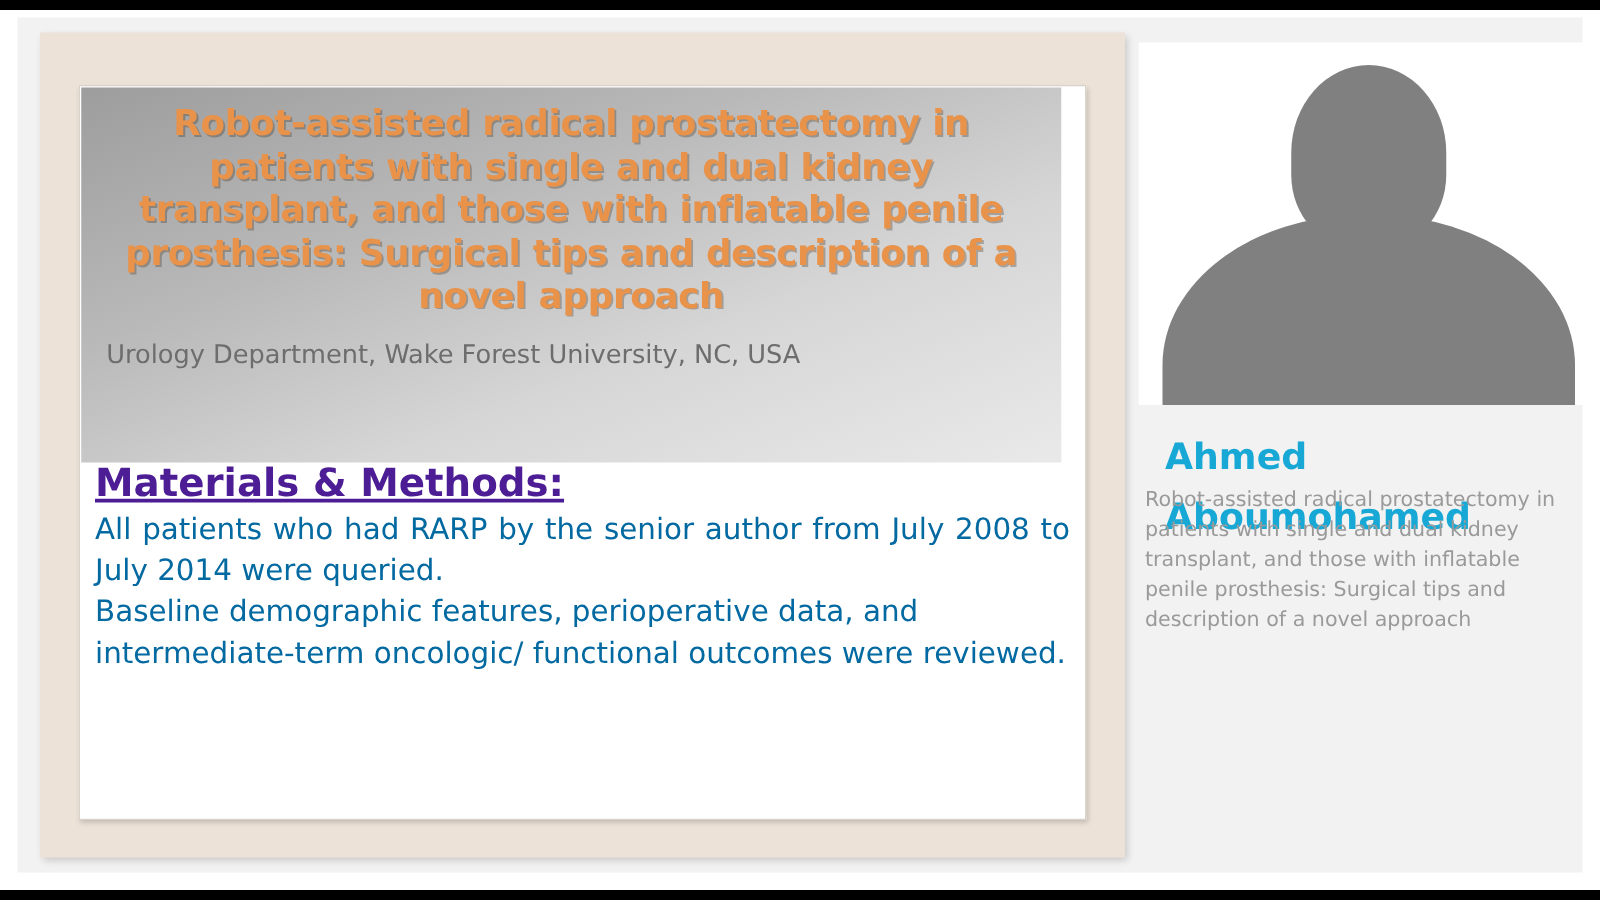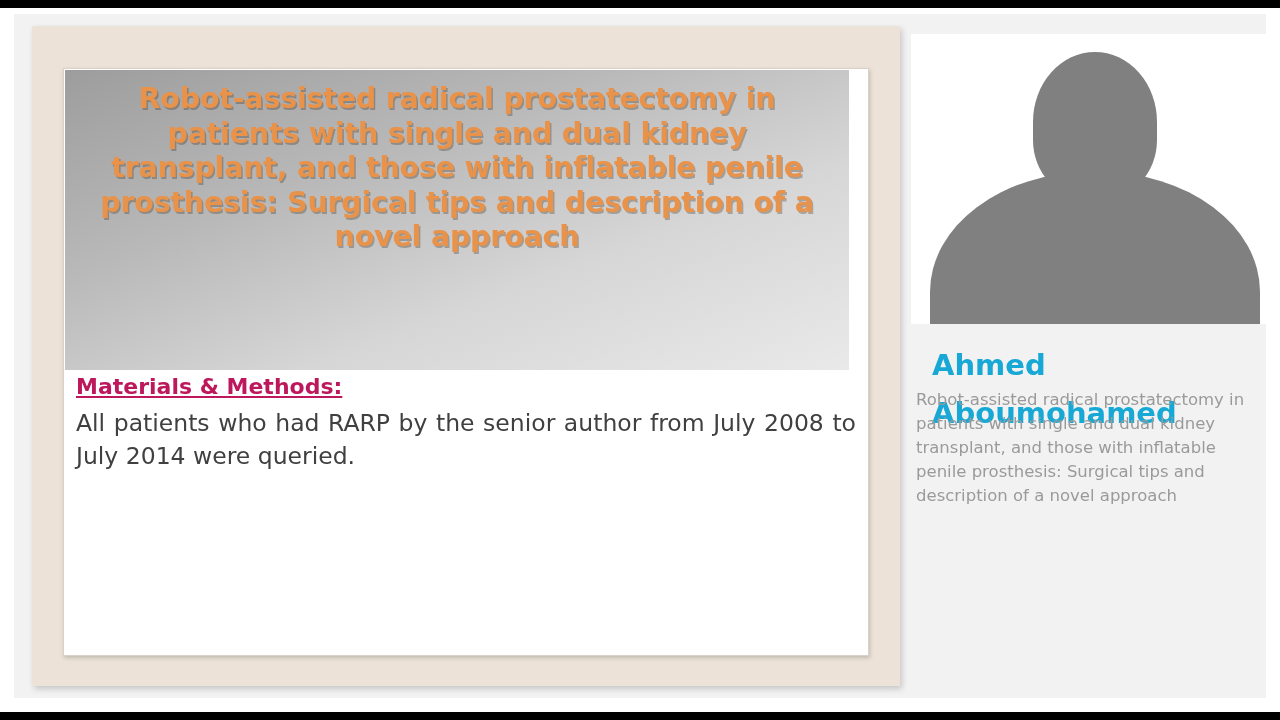"Urology Department, Wake Forest" div { html: none -> <div>Urology Department, Wake Forest University, NC, USA</div> }
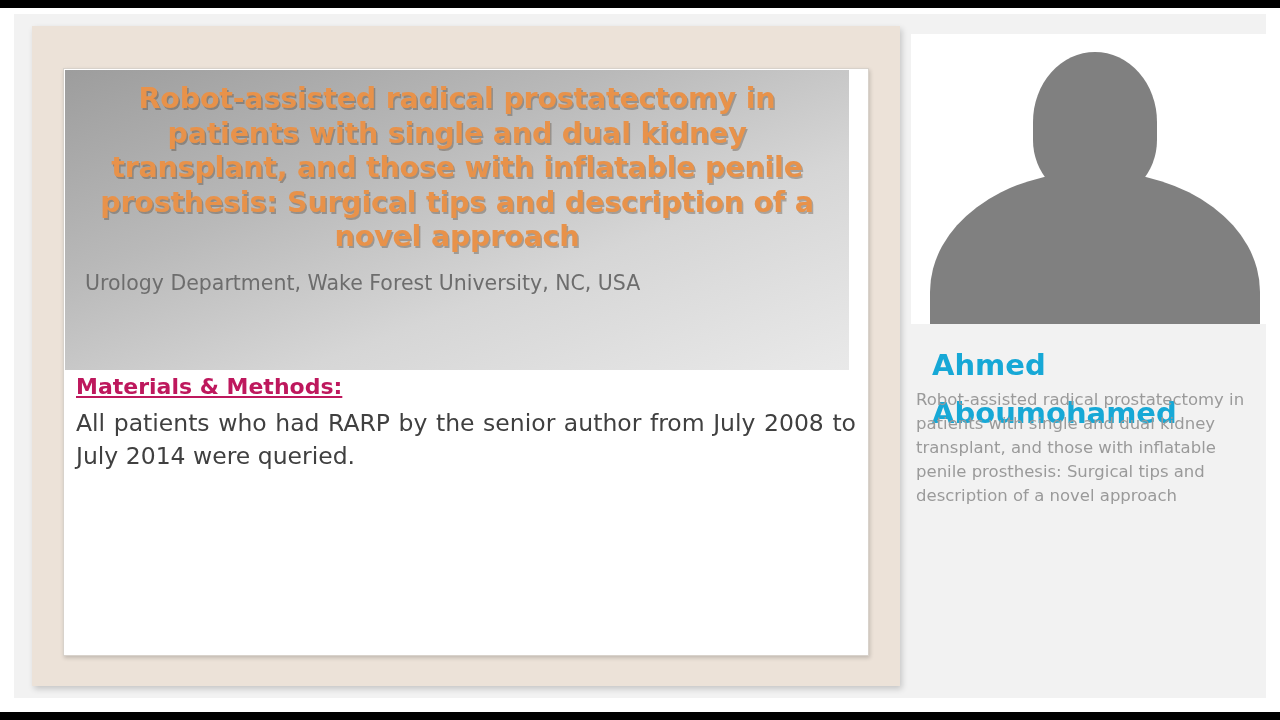"Materials & Methods:" .section-head { color: #be185d -> #4c1d95; font-size: 22px -> 31px }
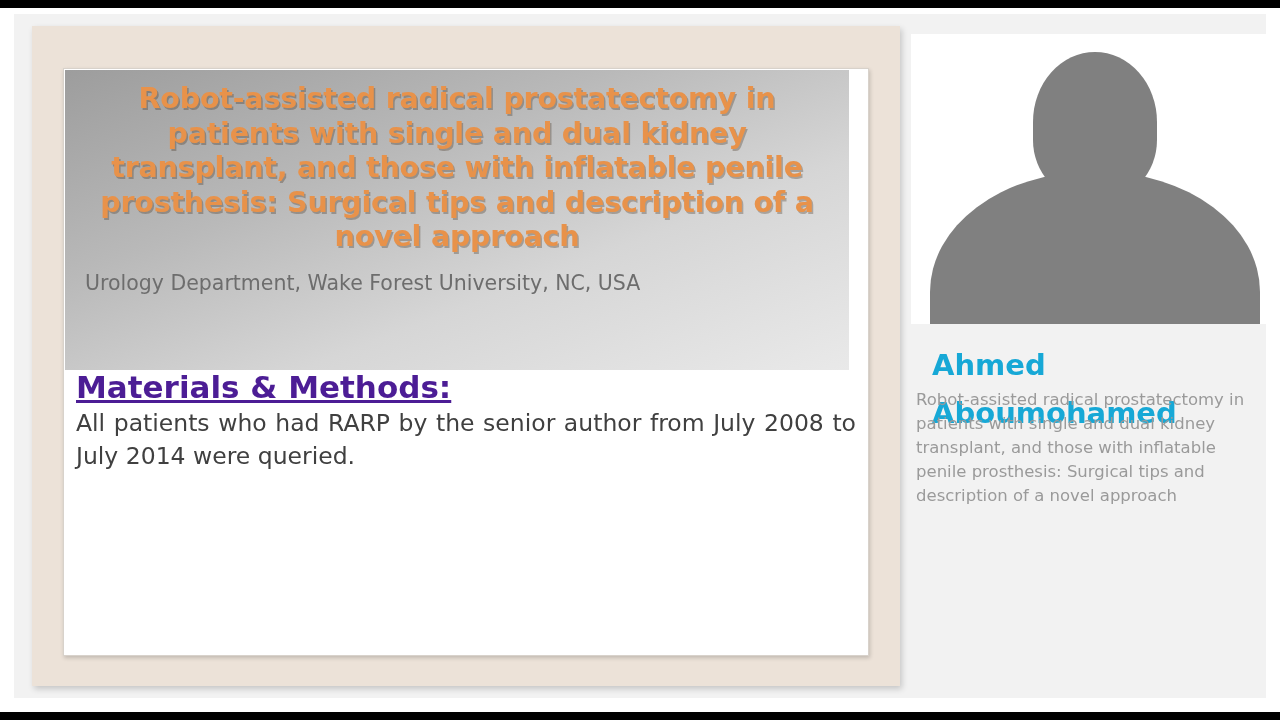"All patients who had RARP" .body-par { color: #404040 -> #0369a1 }
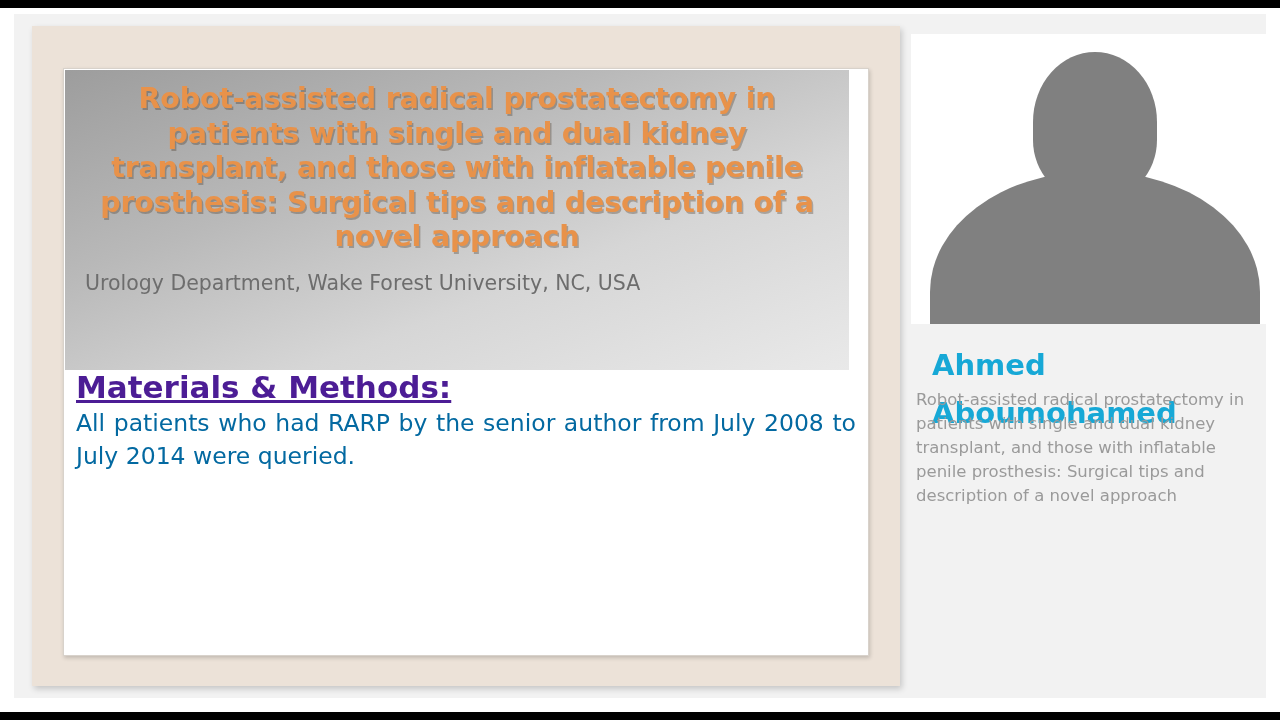"Baseline demographic features," p.body-par { html: none -> <p>Baseline demographic features, perioperative data, and intermediate-term oncologic/ functional outcomes were reviewed.</p> }
